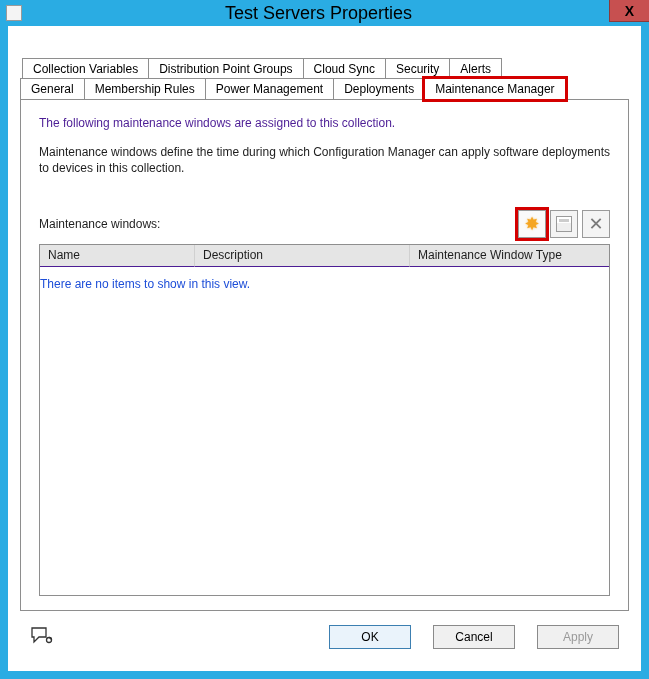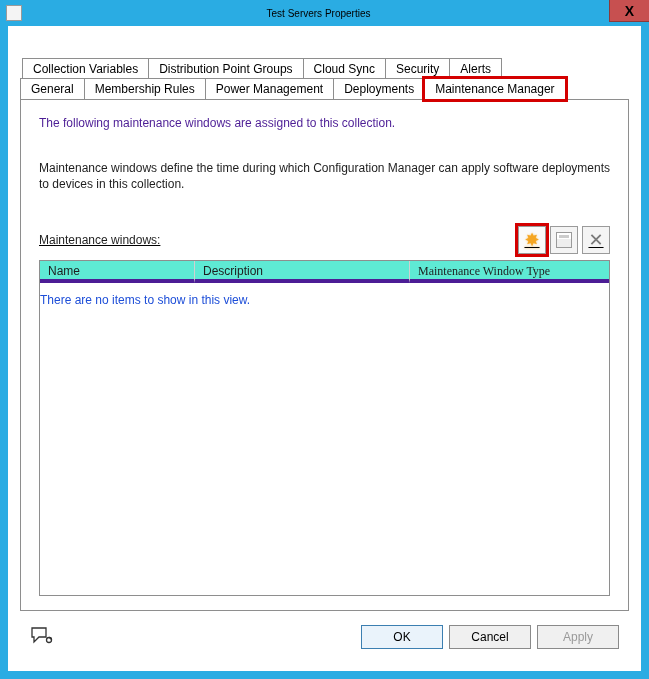"Test Servers Properties" .titlebar .title { font-size: 10px -> 18px }
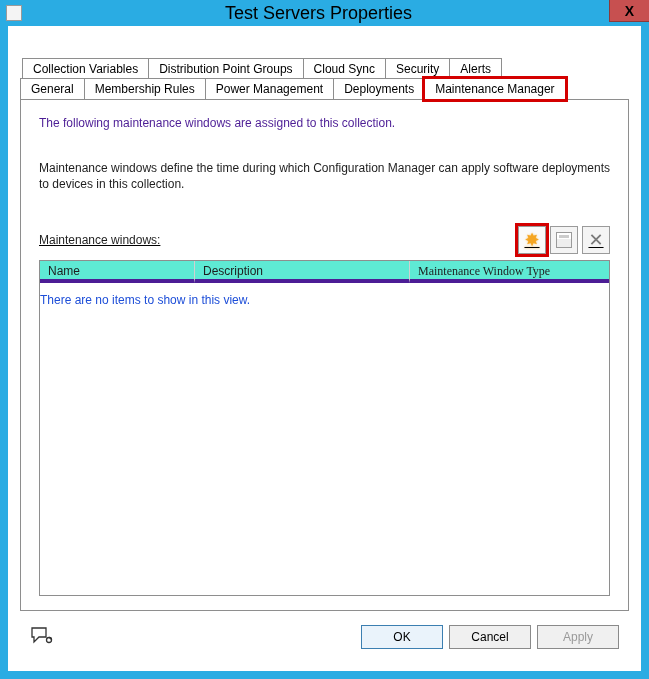"Maintenance windows define the time" .intro2 { margin-top: 16px -> none }
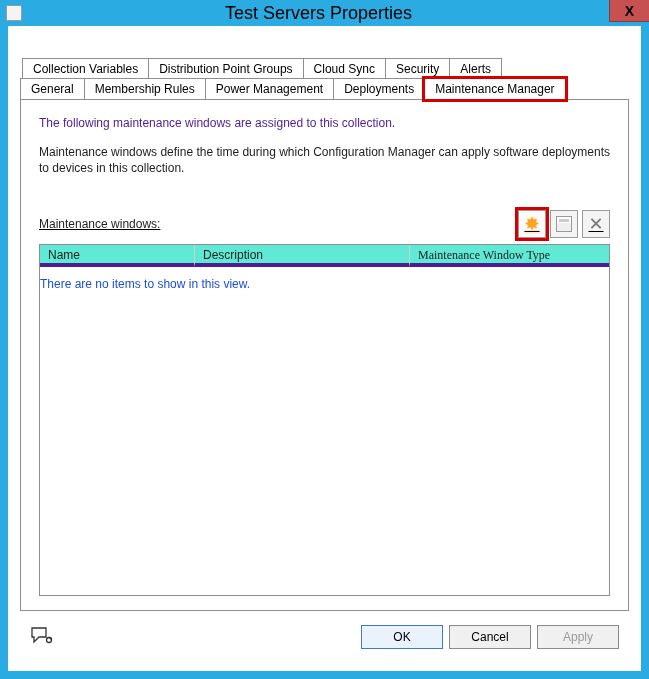"Maintenance windows:" .mw-header { text-decoration: underline -> none }
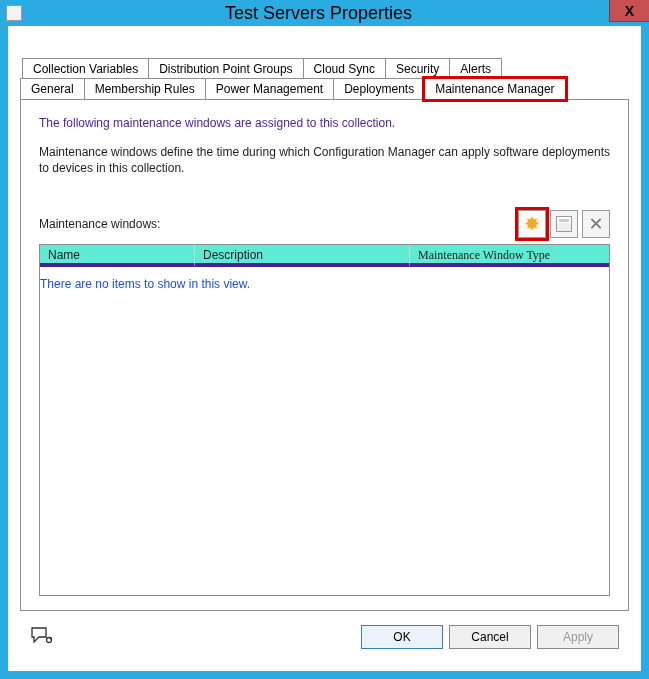"Name" .col { background: #5eead4 -> #e5e5e5; border-bottom: 4px solid #4c1d95 -> 1px solid #4c1d95 }
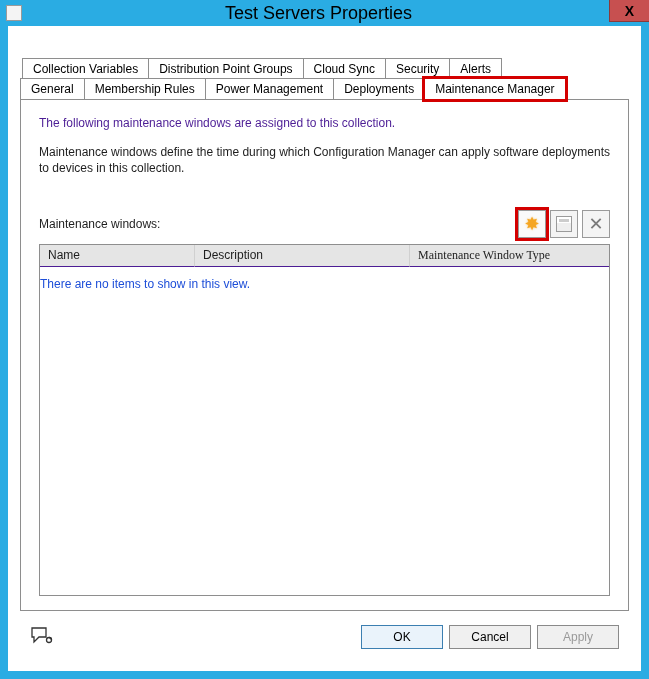"Maintenance Window Type" .col.c3 { font-family: Liberation Serif, serif -> none }
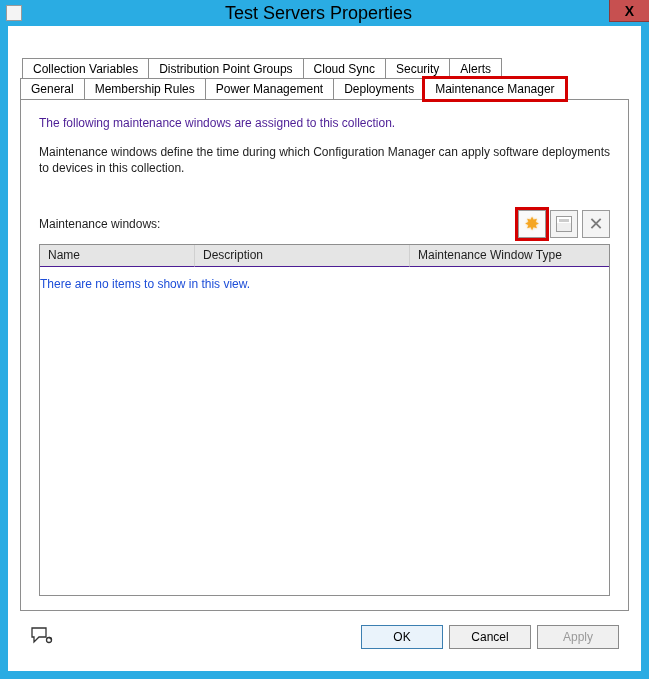"OK" .footer { gap: 6px -> 22px }
